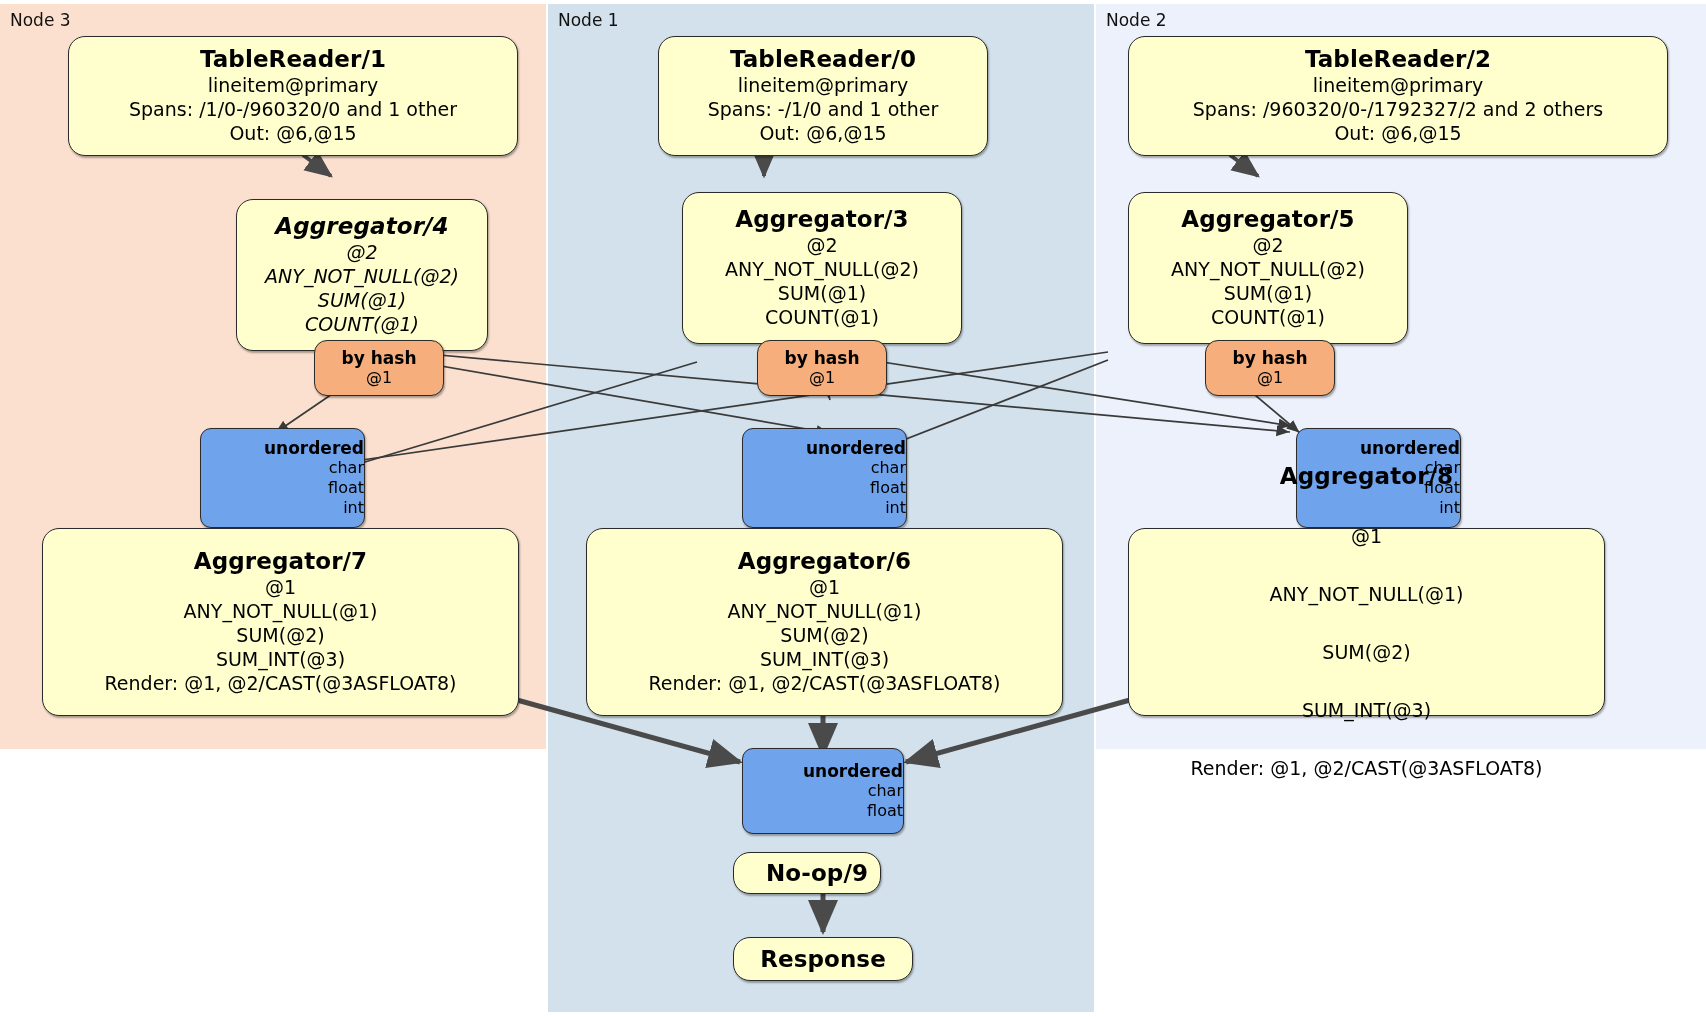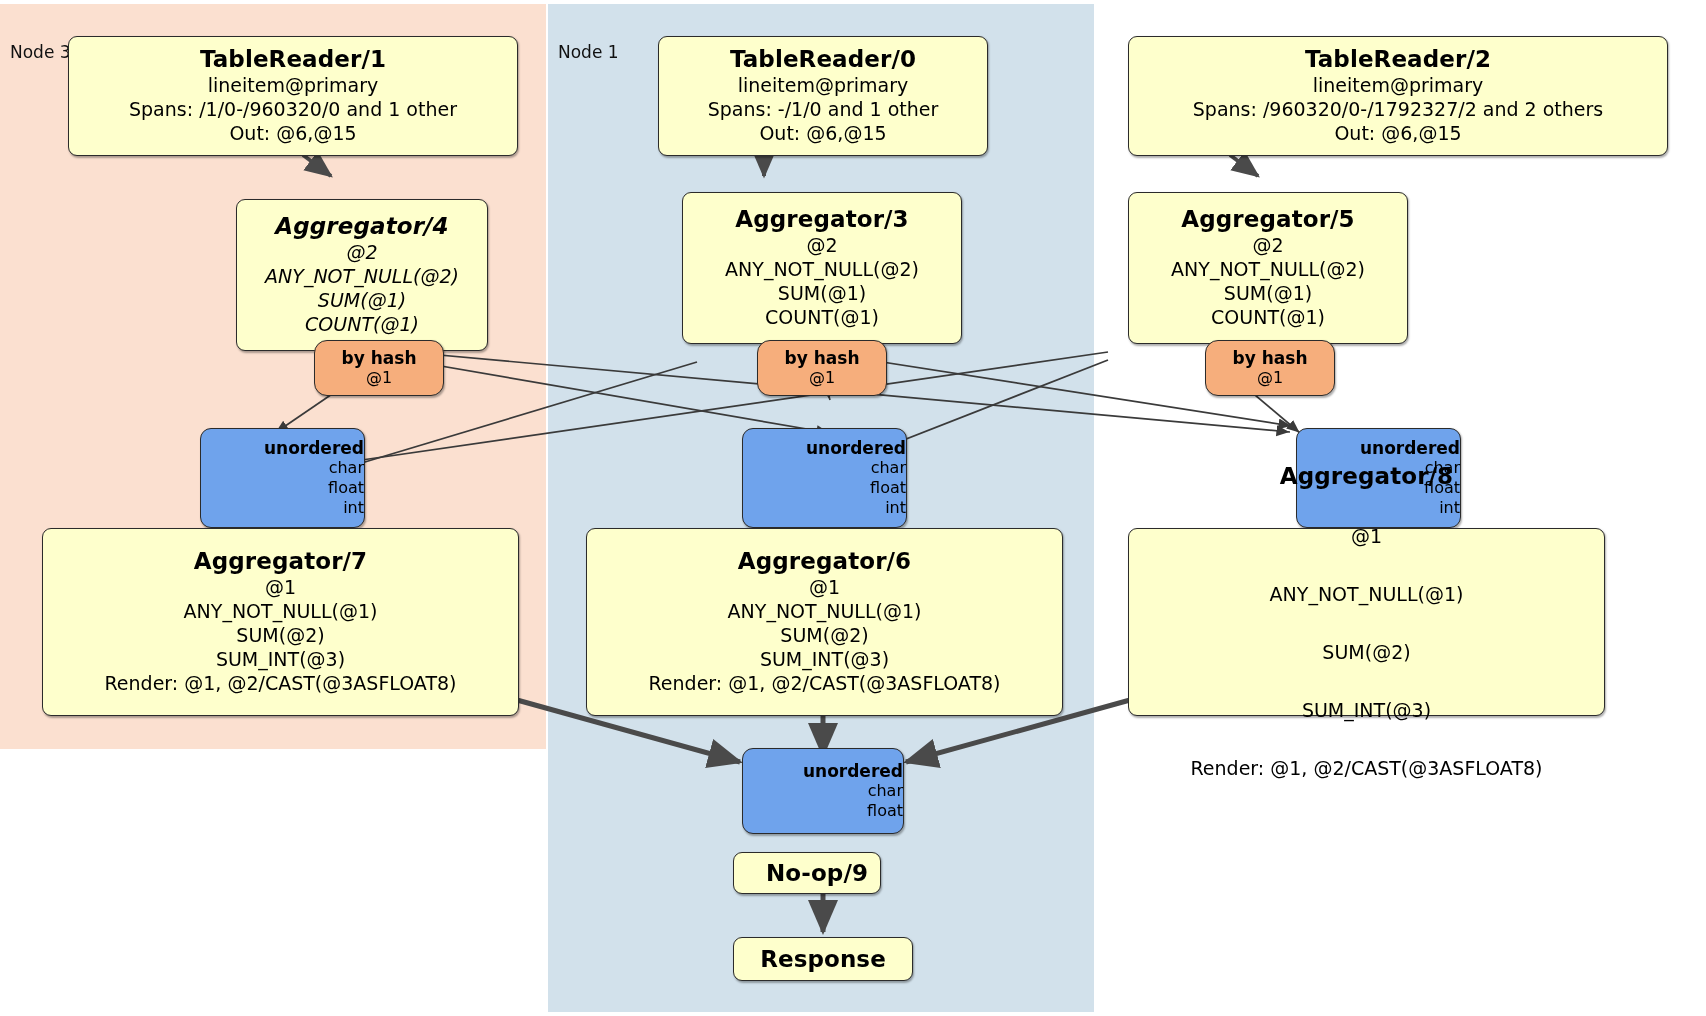"Node 3" .cluster-label { margin-top: 32px -> none }
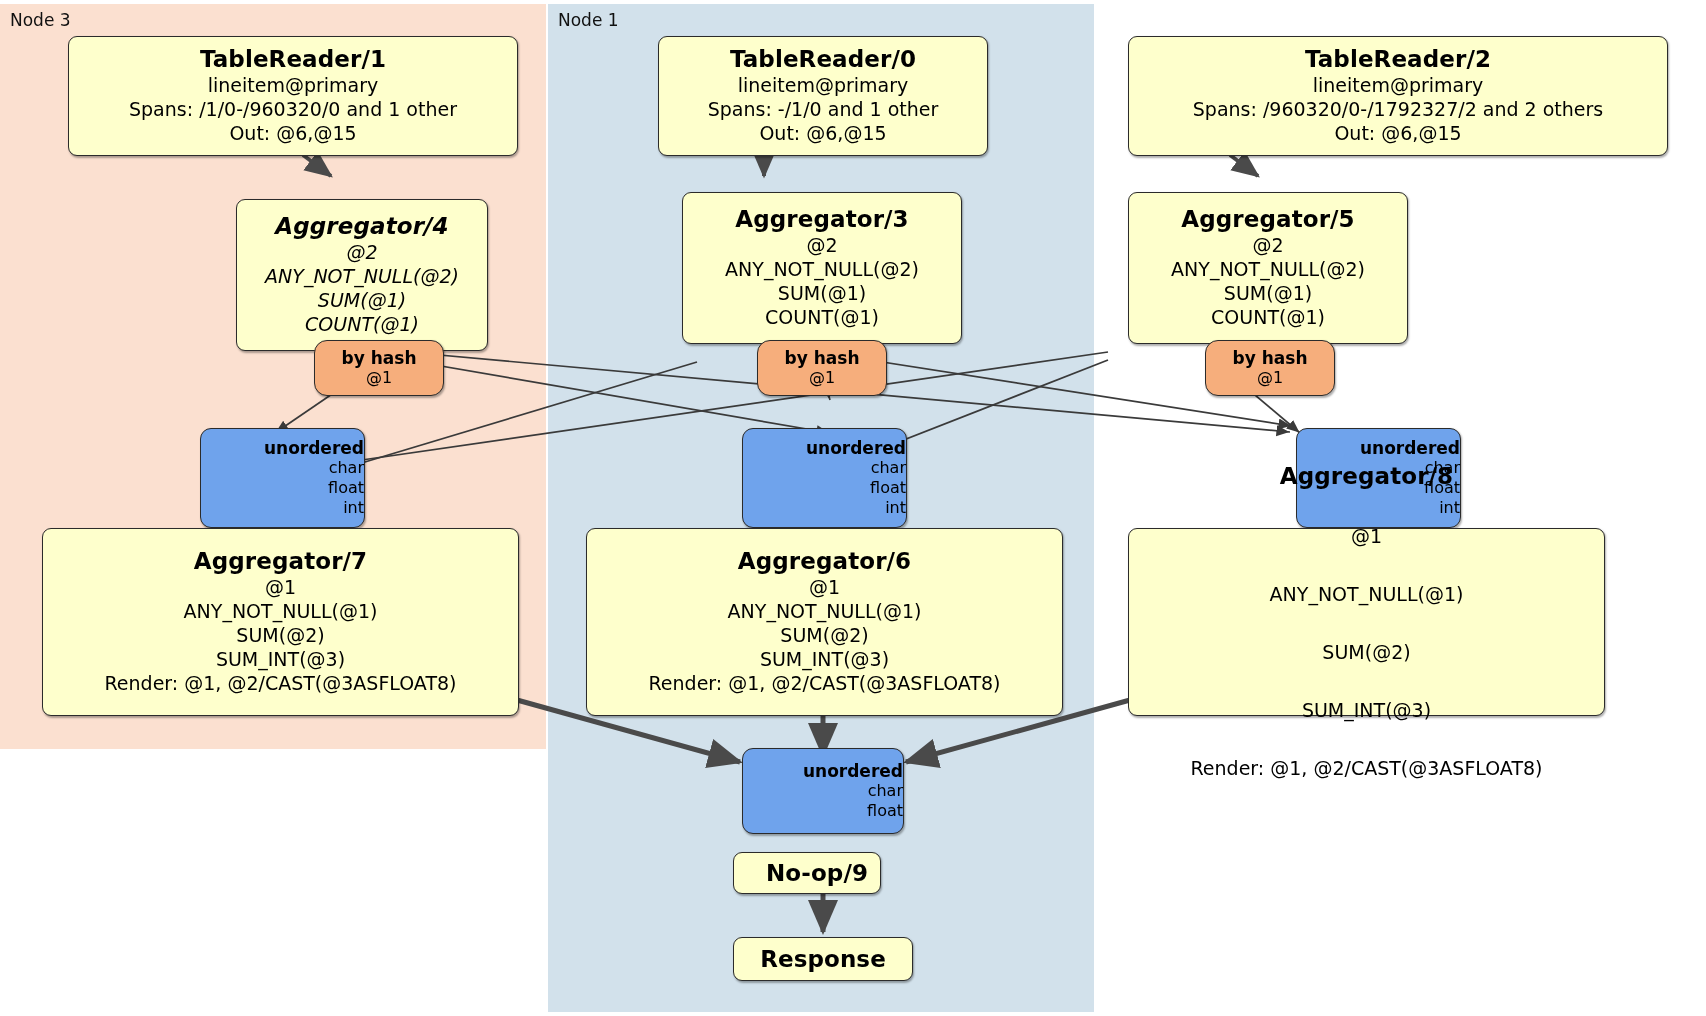"Node 2" div.cluster { html: none -> <div> <div>Node 2</div> </div> }
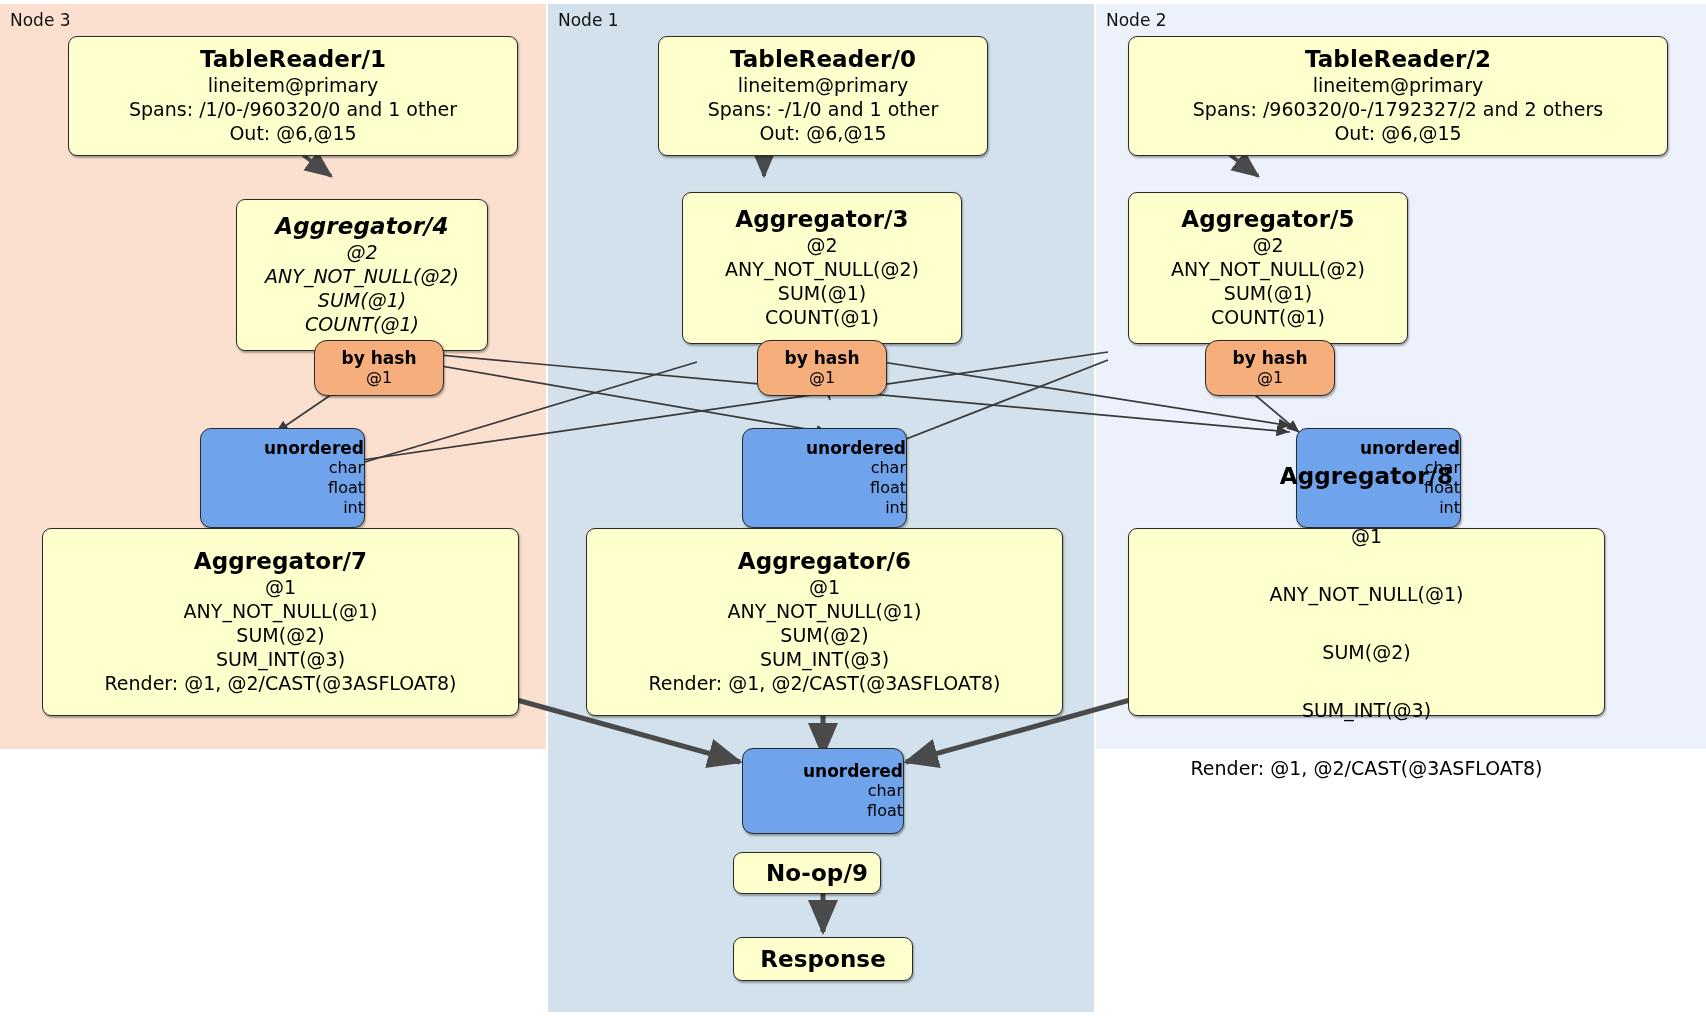"TableReader/1" .box { border-radius: 9px -> 17px }
